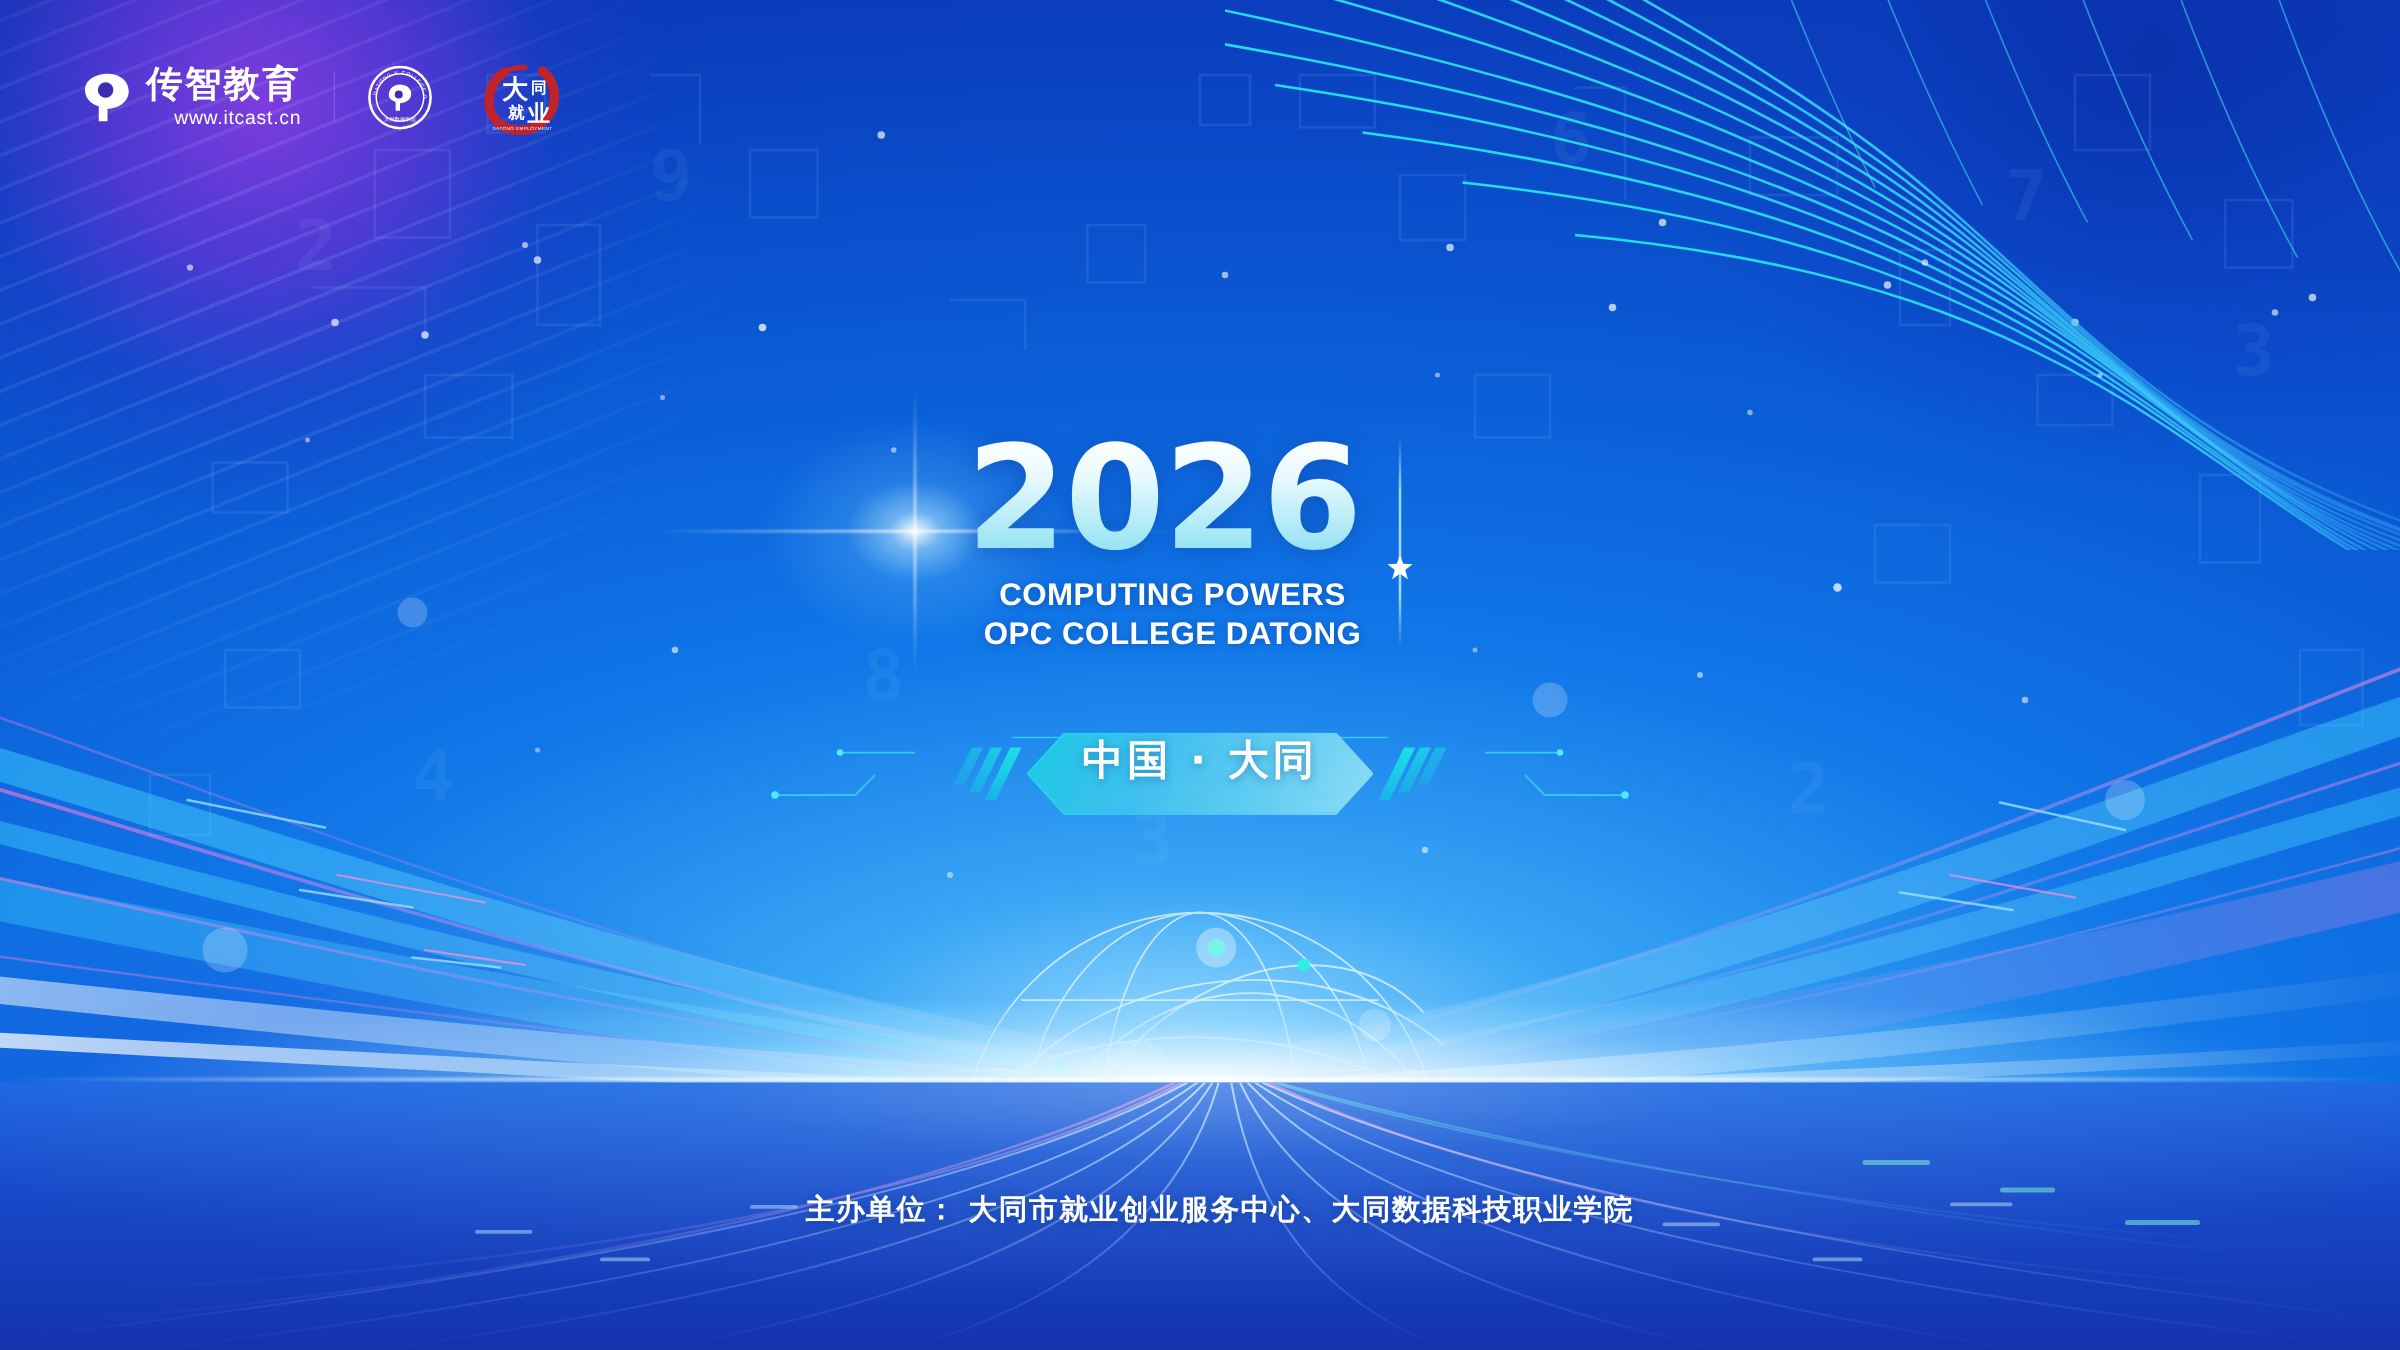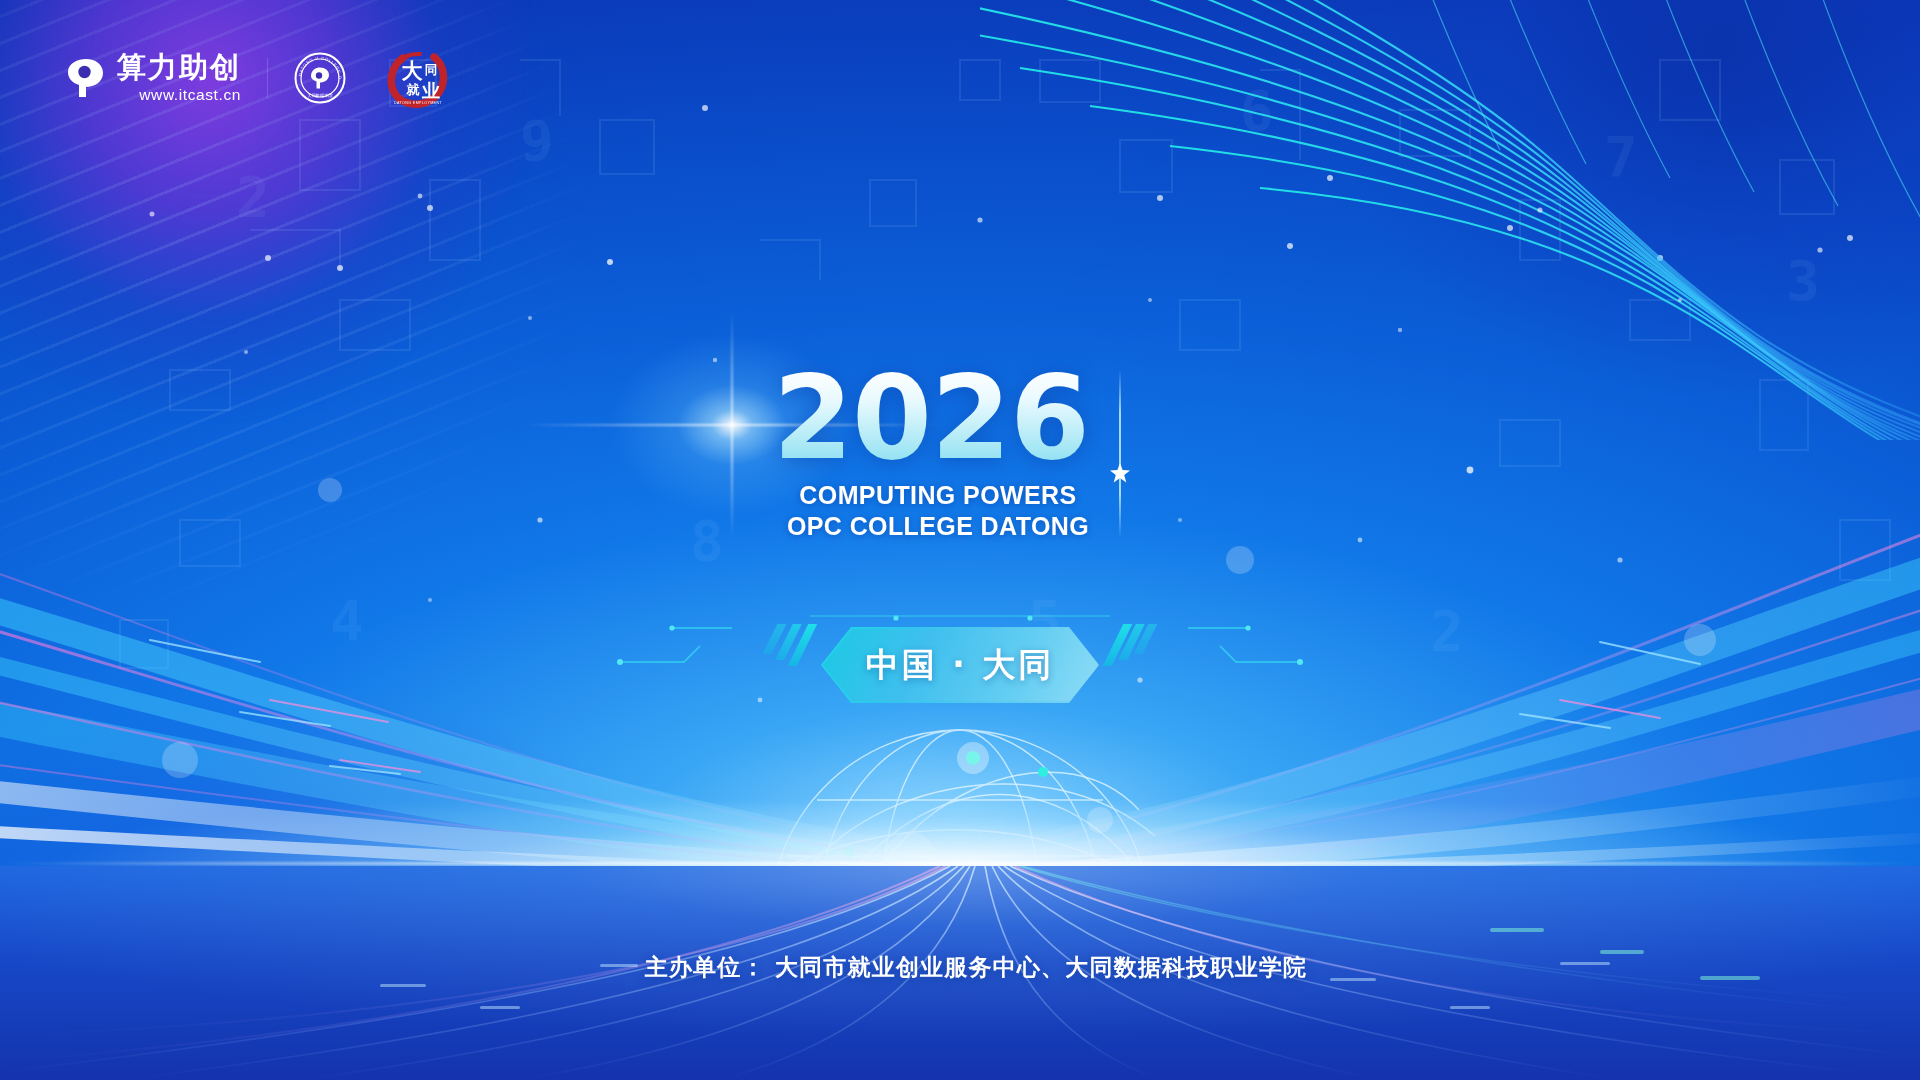"算力助创" span.logo-cn { text: 算力助创 -> 传智教育 }
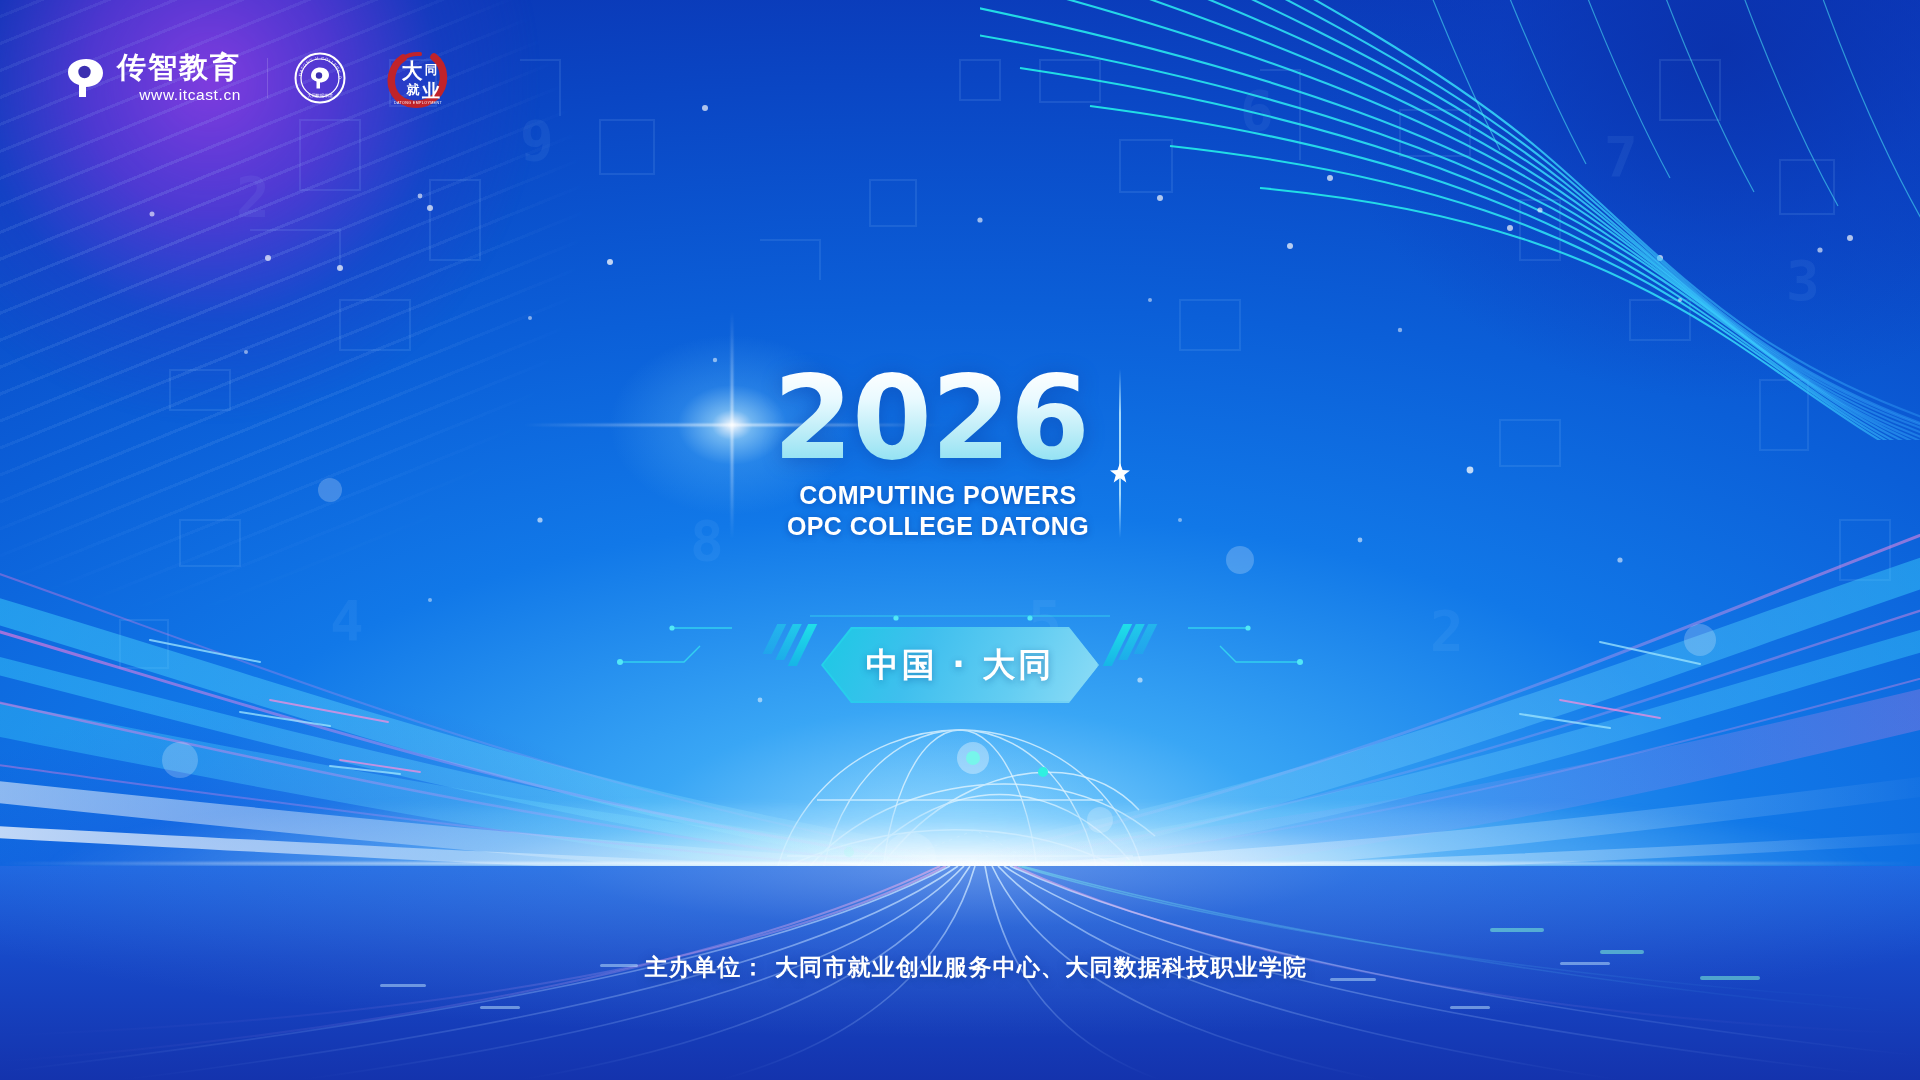"2026" .titleblock { top: 363px -> 344px }
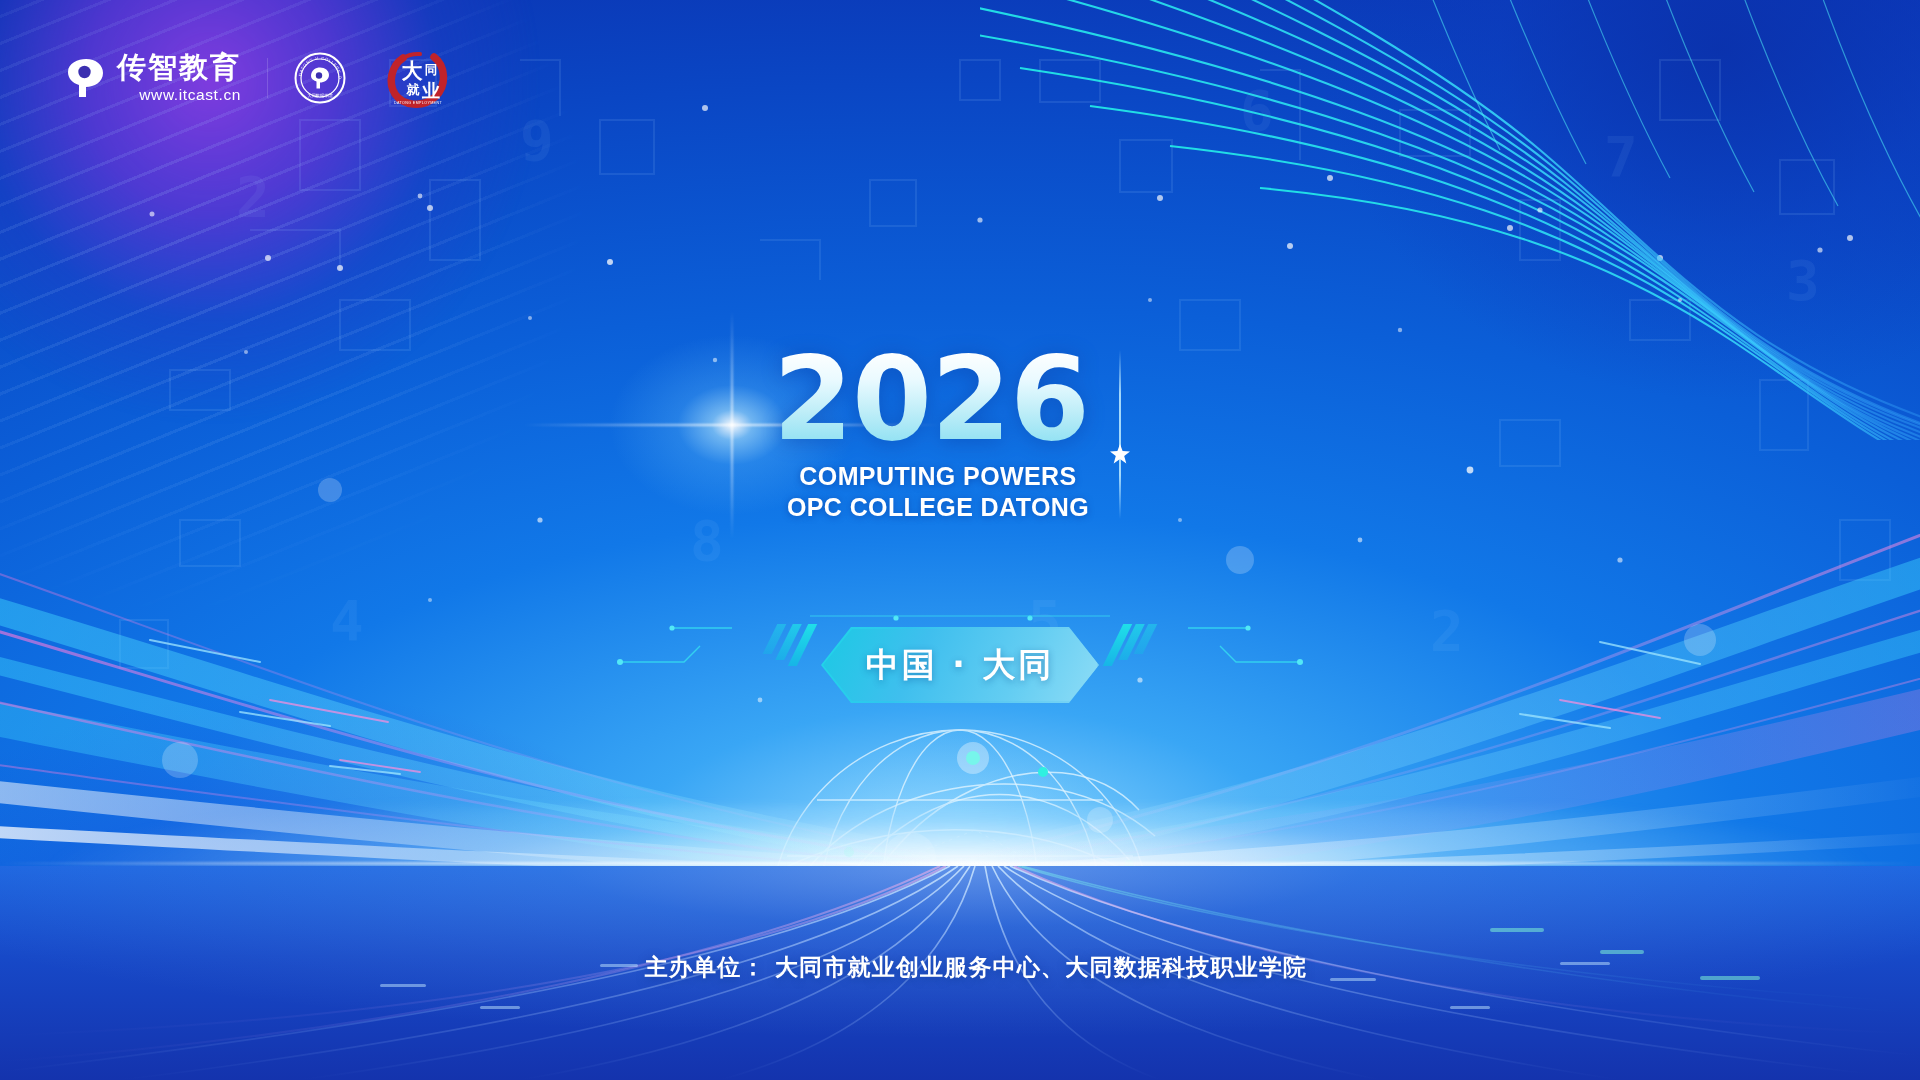"中国 · 大同" .badge { align-items: center -> flex-start; height: 76px -> 66px; margin-top: 41px -> none }
